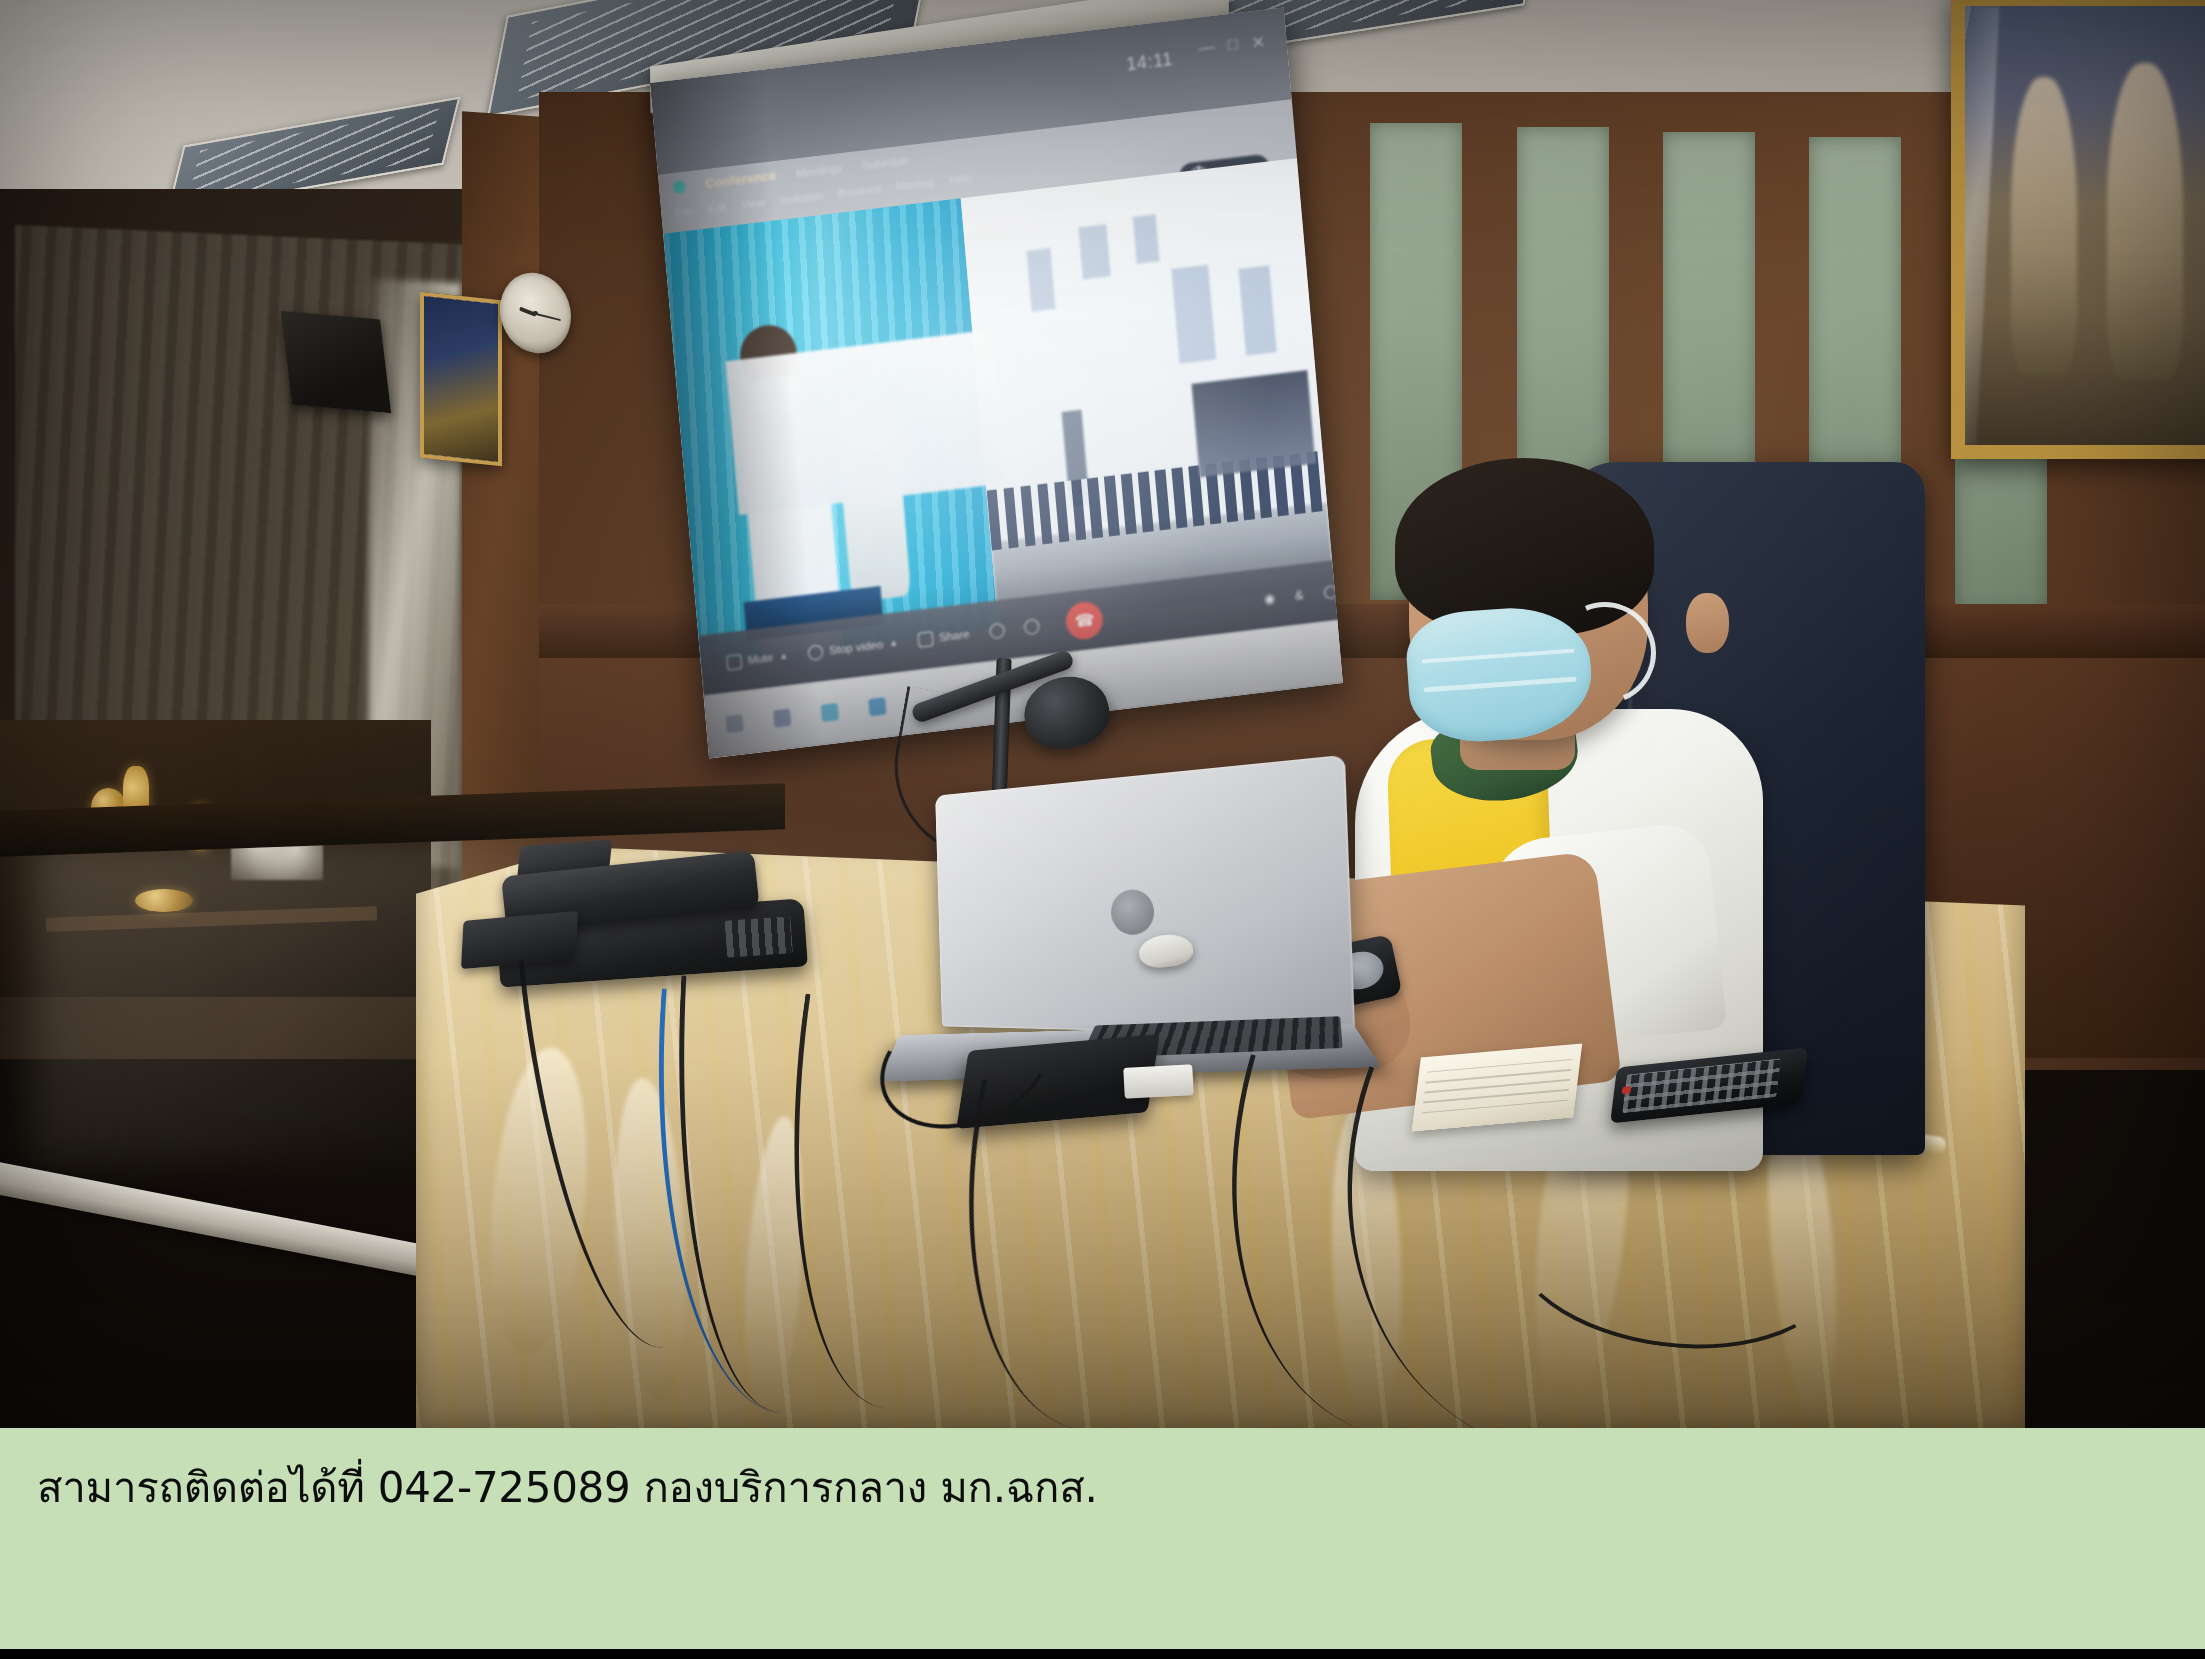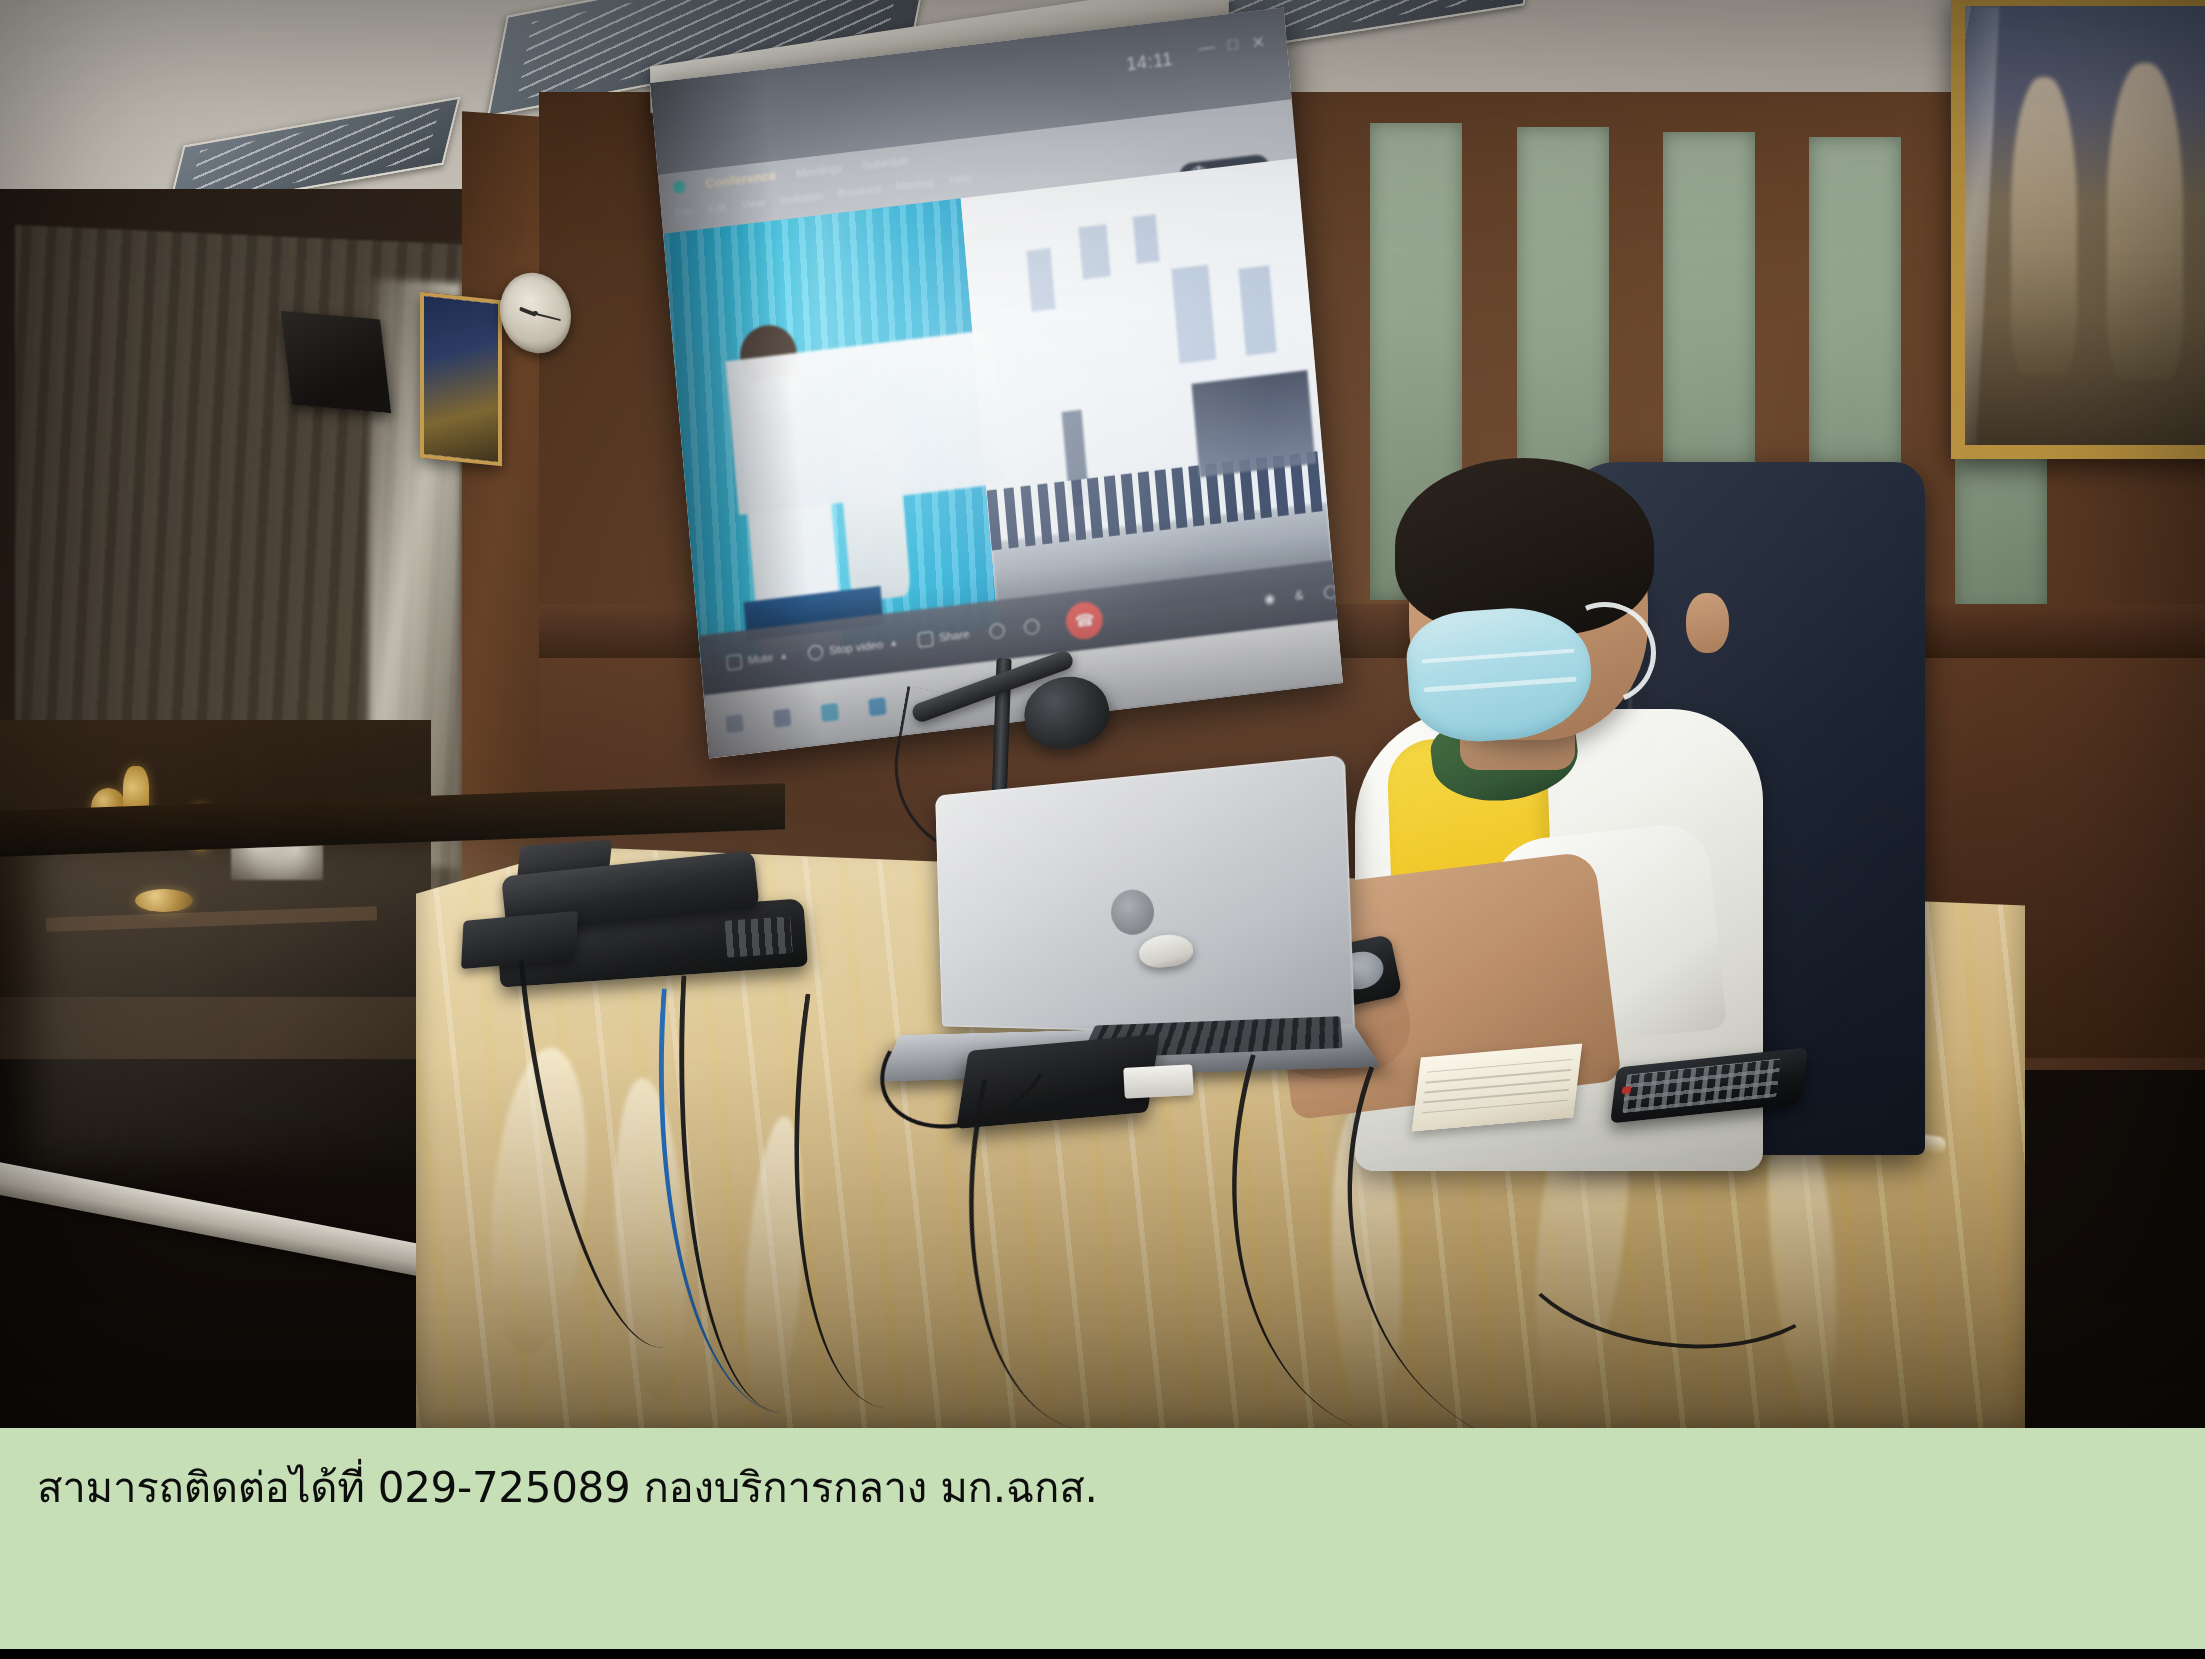"สามารถติดต่อได้ที่ 029-725089" p.line2 { text: 029-725089 -> 042-725089 }
